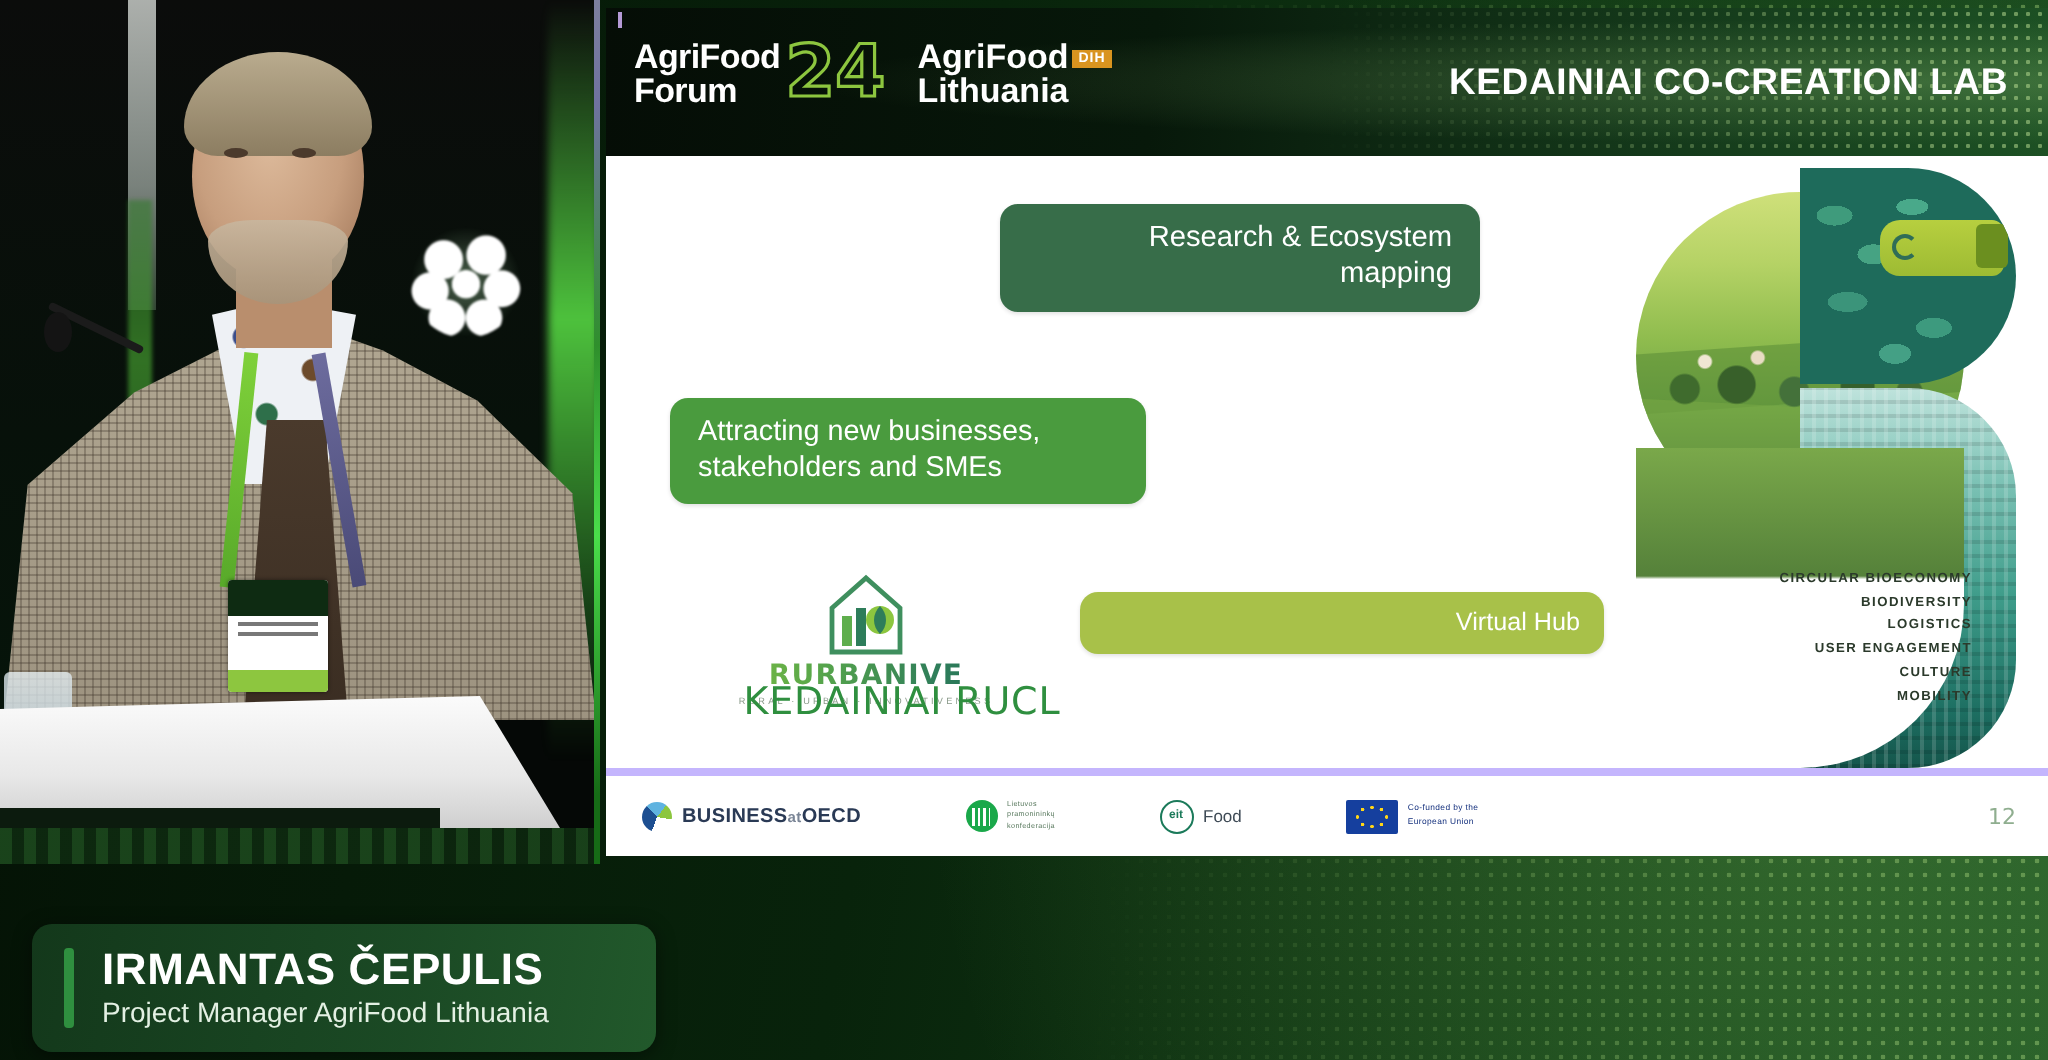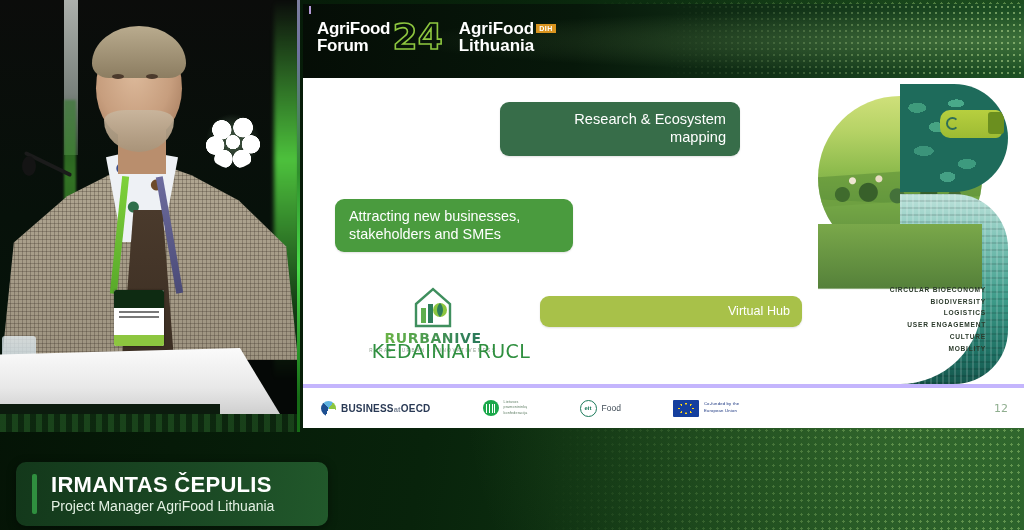"KEDAINIAI CO-CREATION LAB" div { html: none -> <div>KEDAINIAI CO-CREATION LAB</div> }
